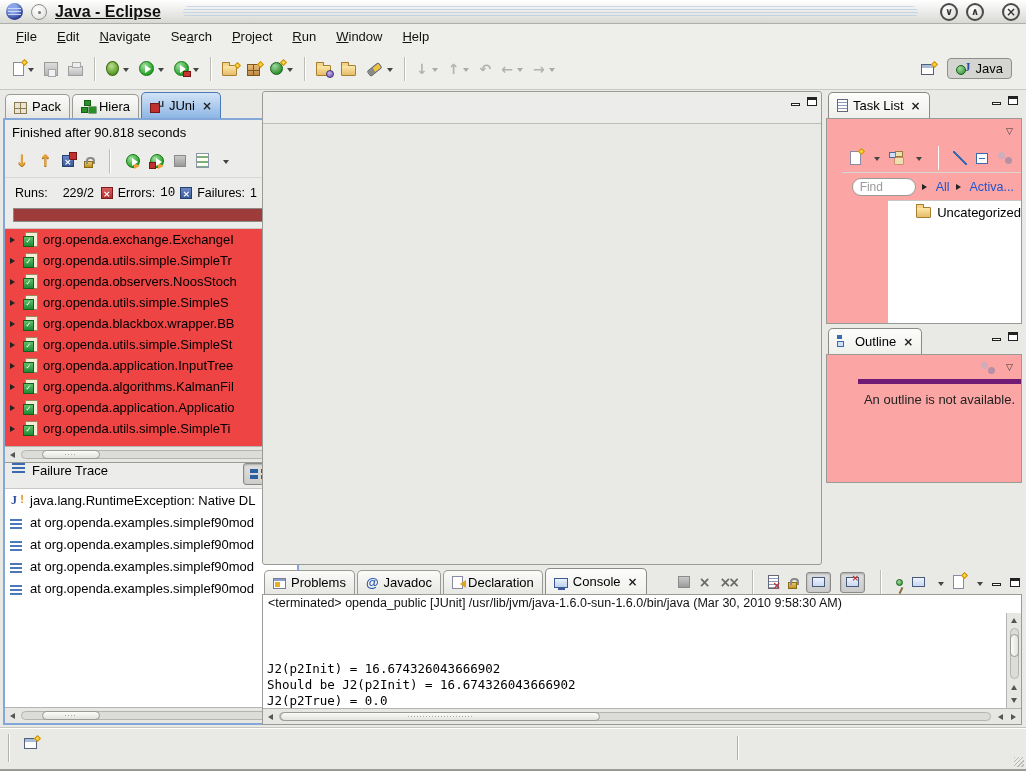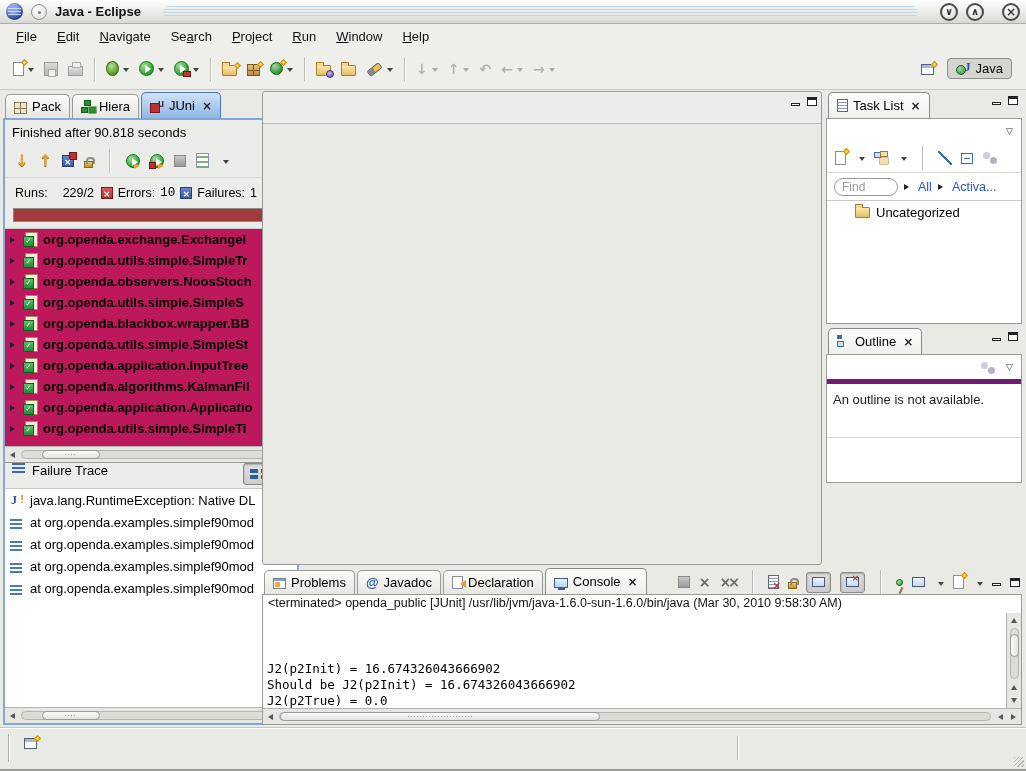"Java - Eclipse" .title { font-size: 13px -> 16px; text-decoration: none -> underline }
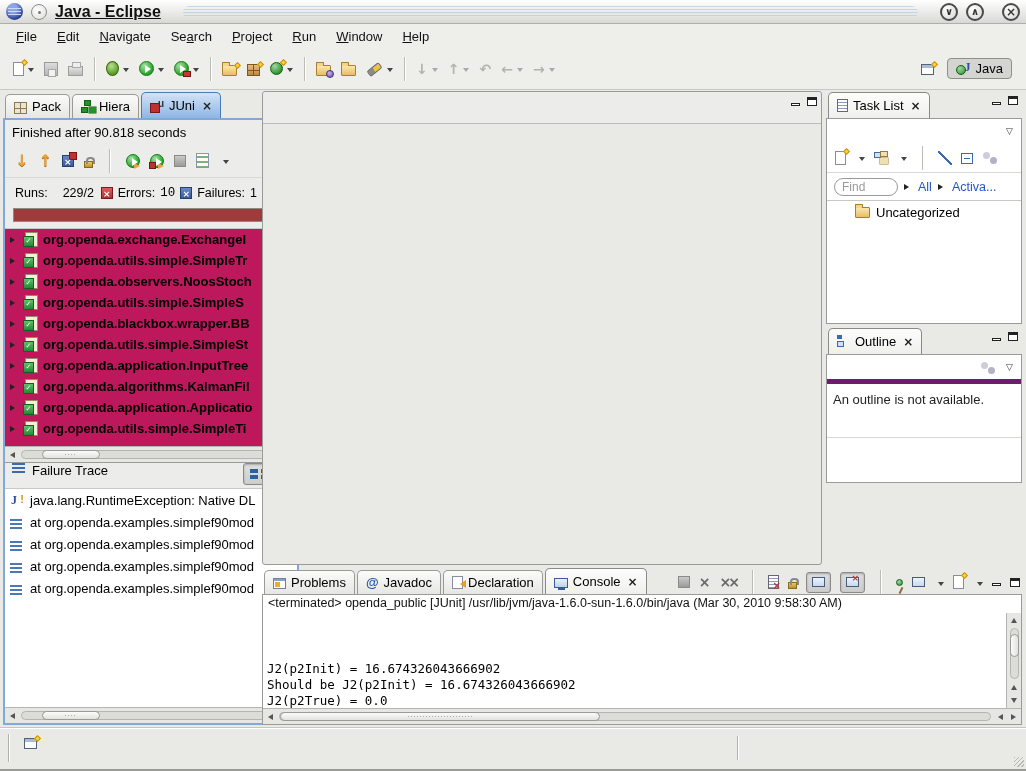"Find" .panel-body { align-items: none -> flex-end; background: #ffffff -> #fca5a5 }
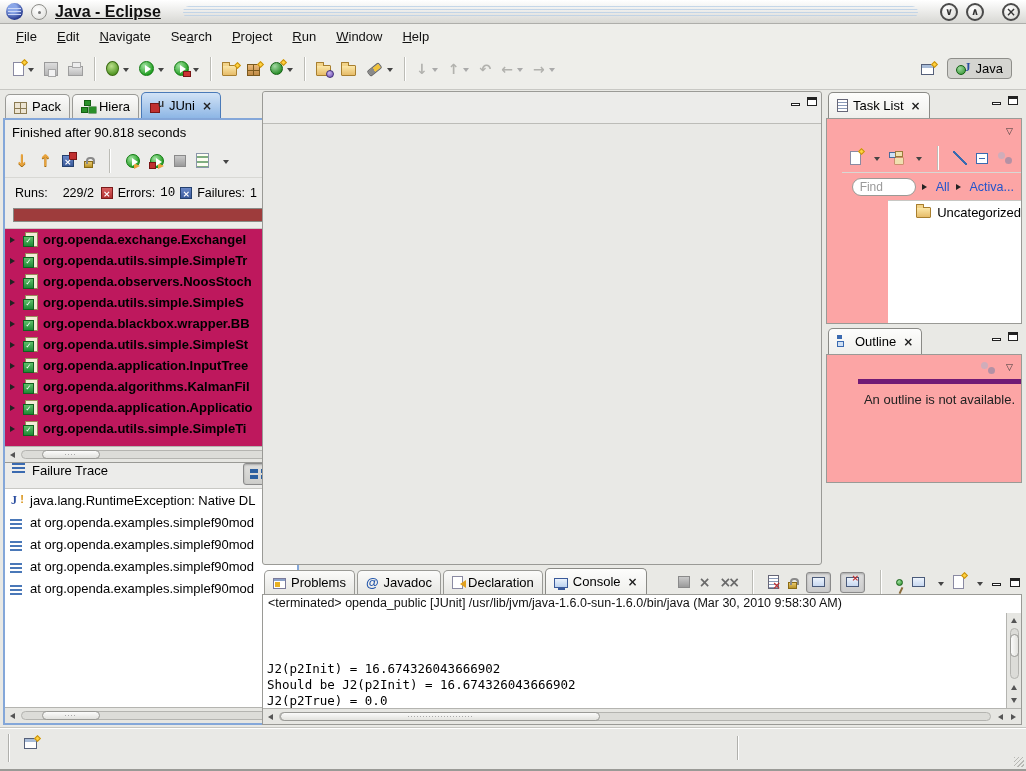"org.openda.exchange.ExchangeI" .test-list { background: #be185d -> #ef4444; font-weight: bold -> none }
